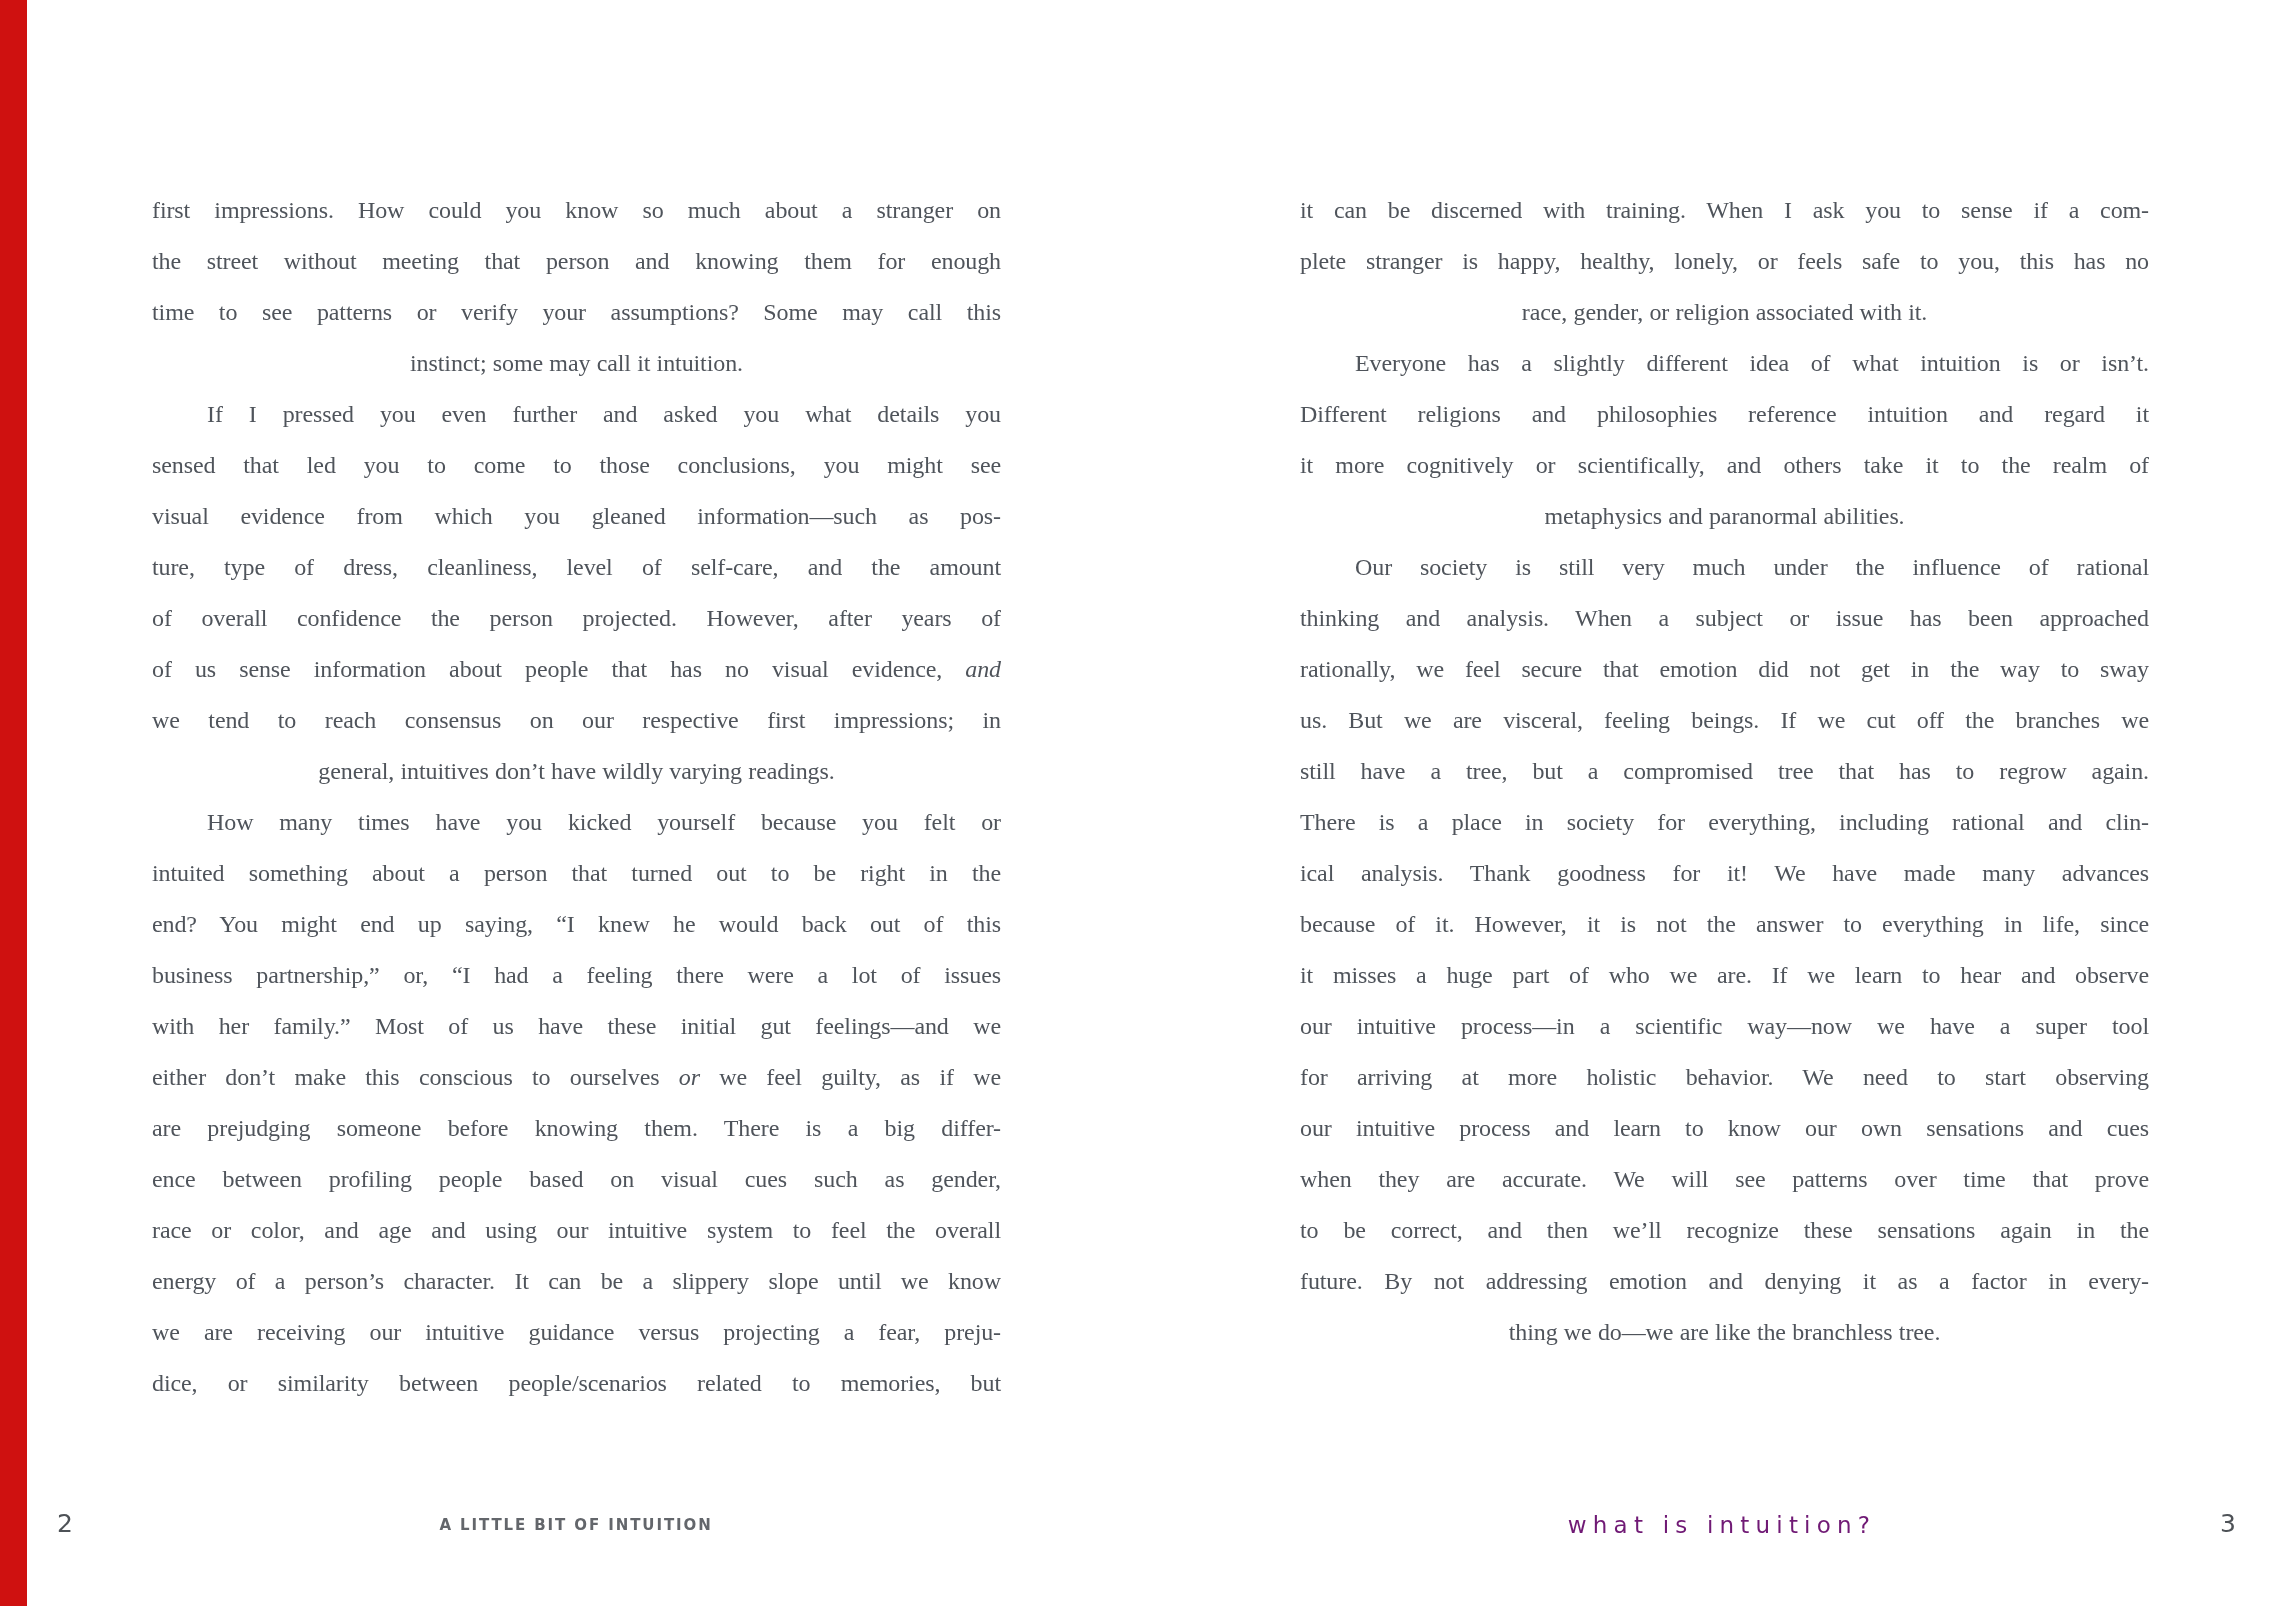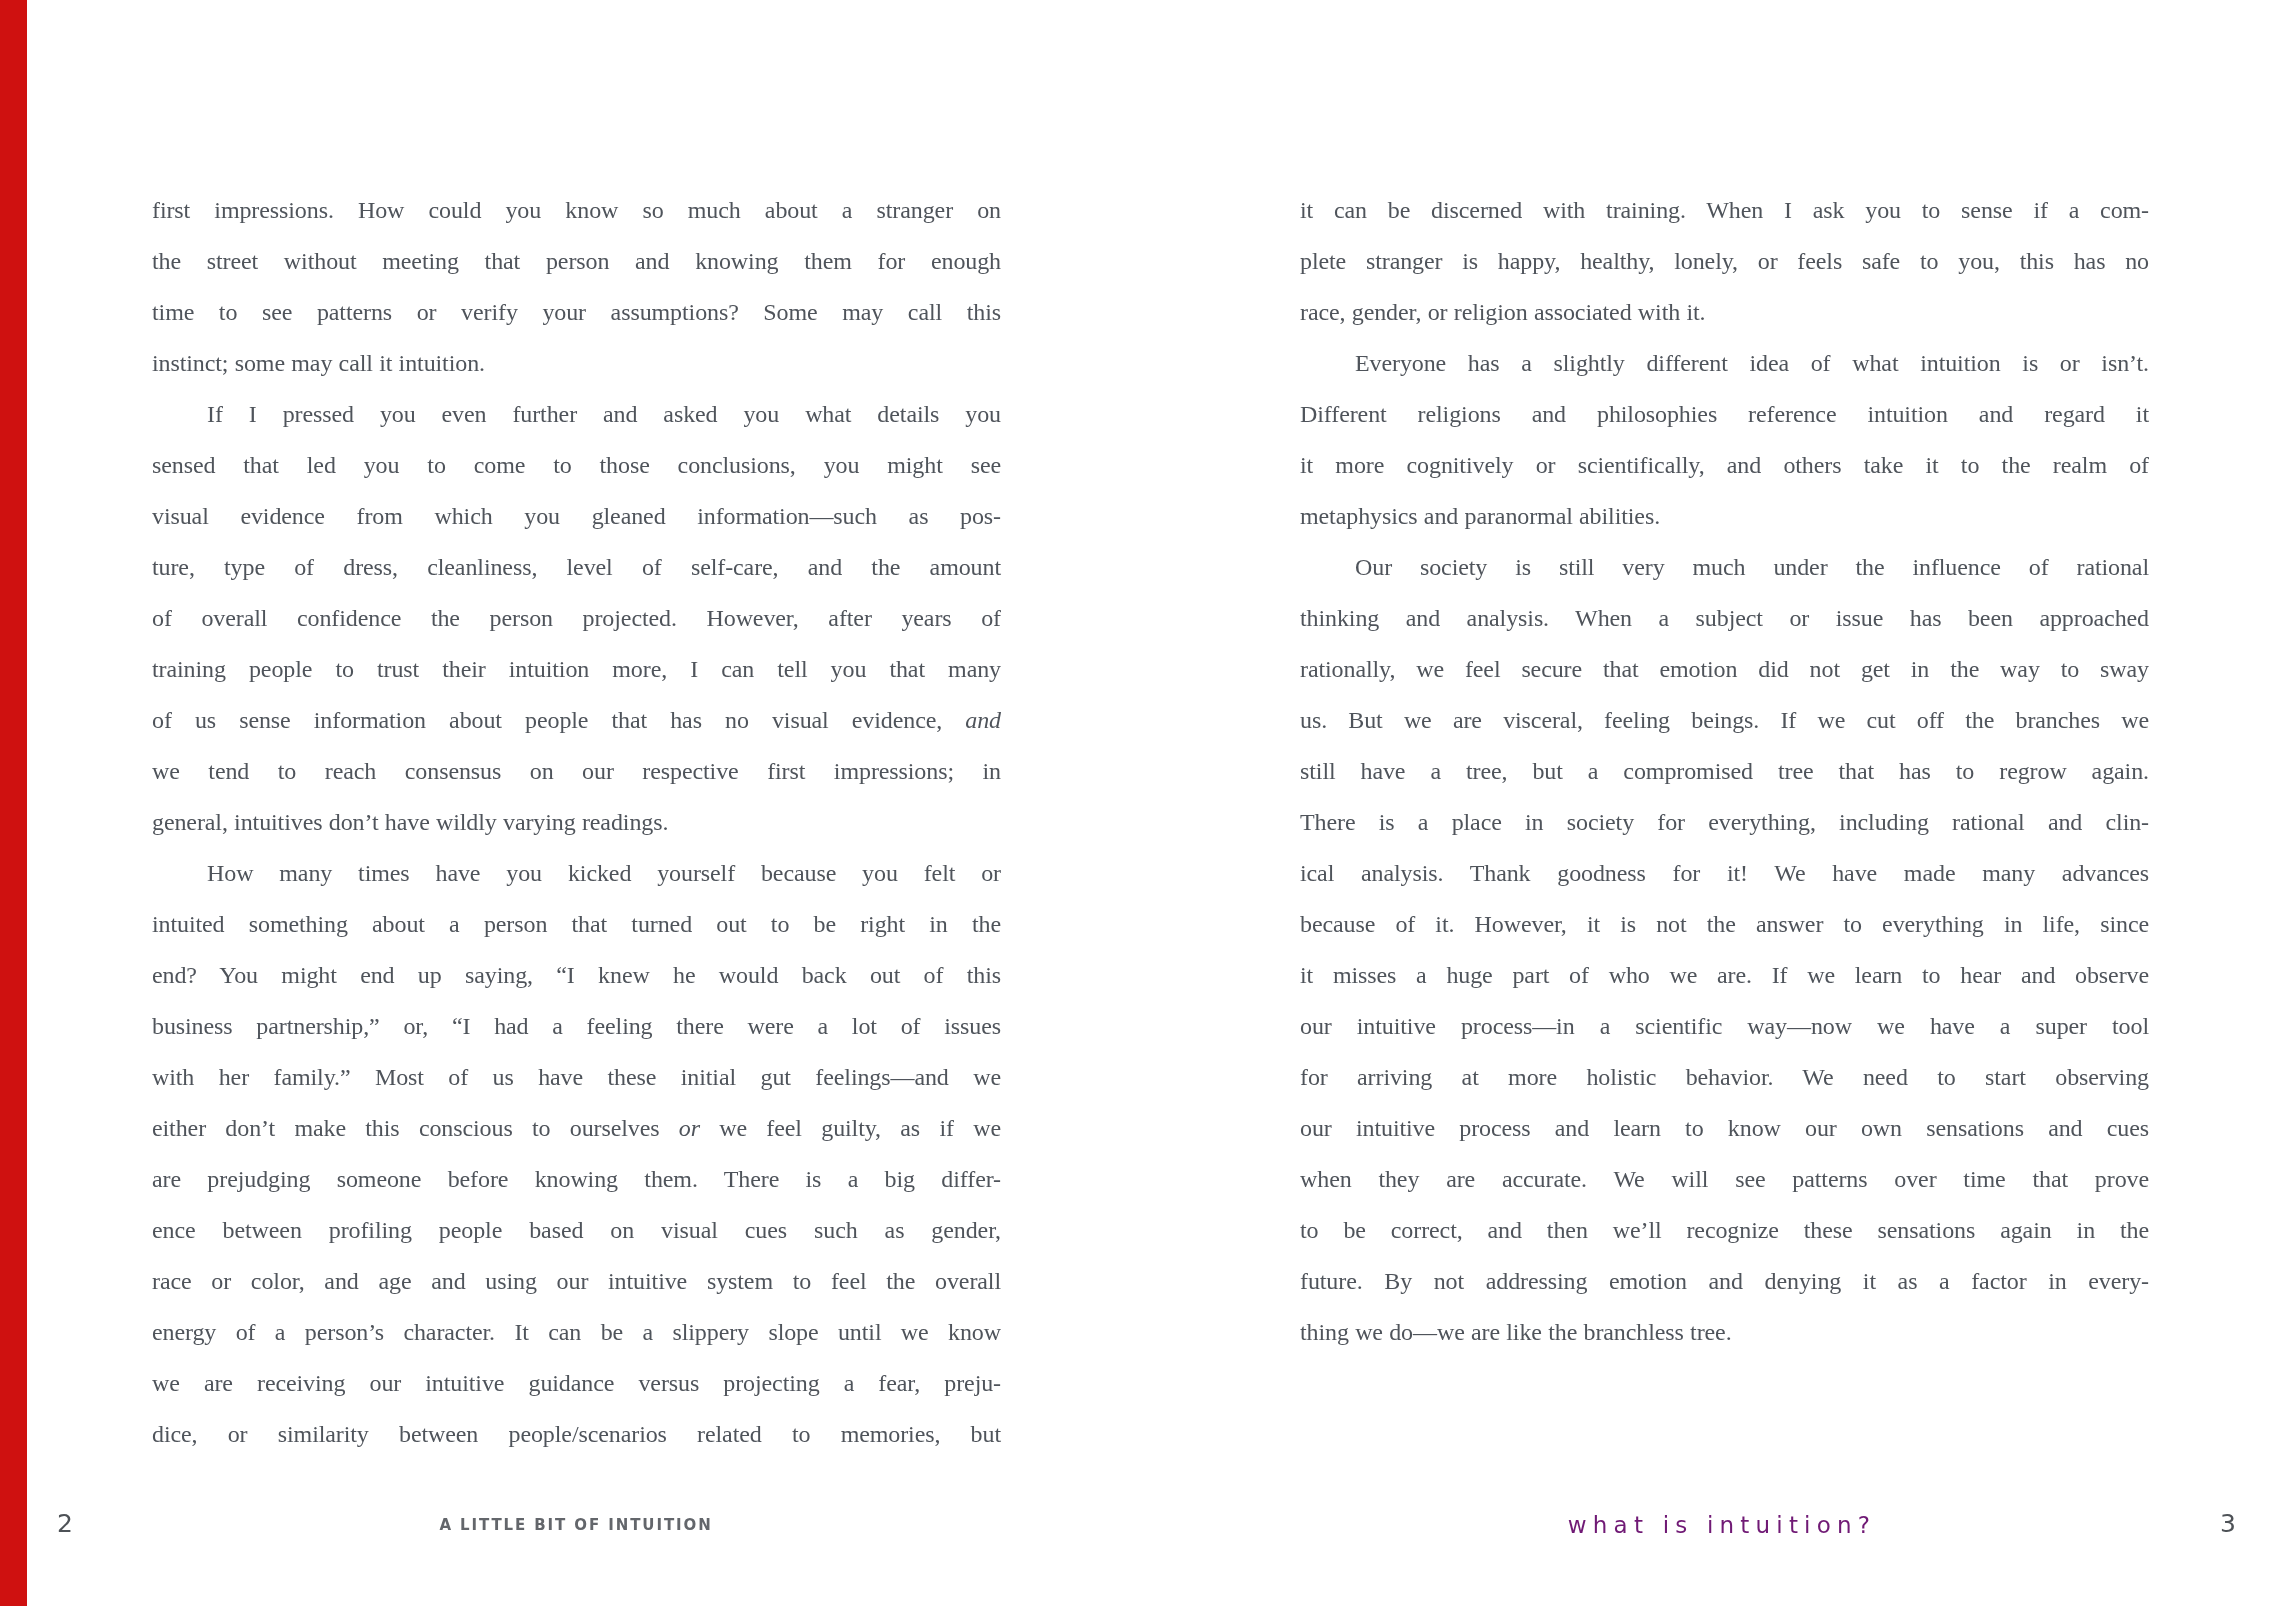"race, gender, or religion associated" .line { text-align: left -> center }
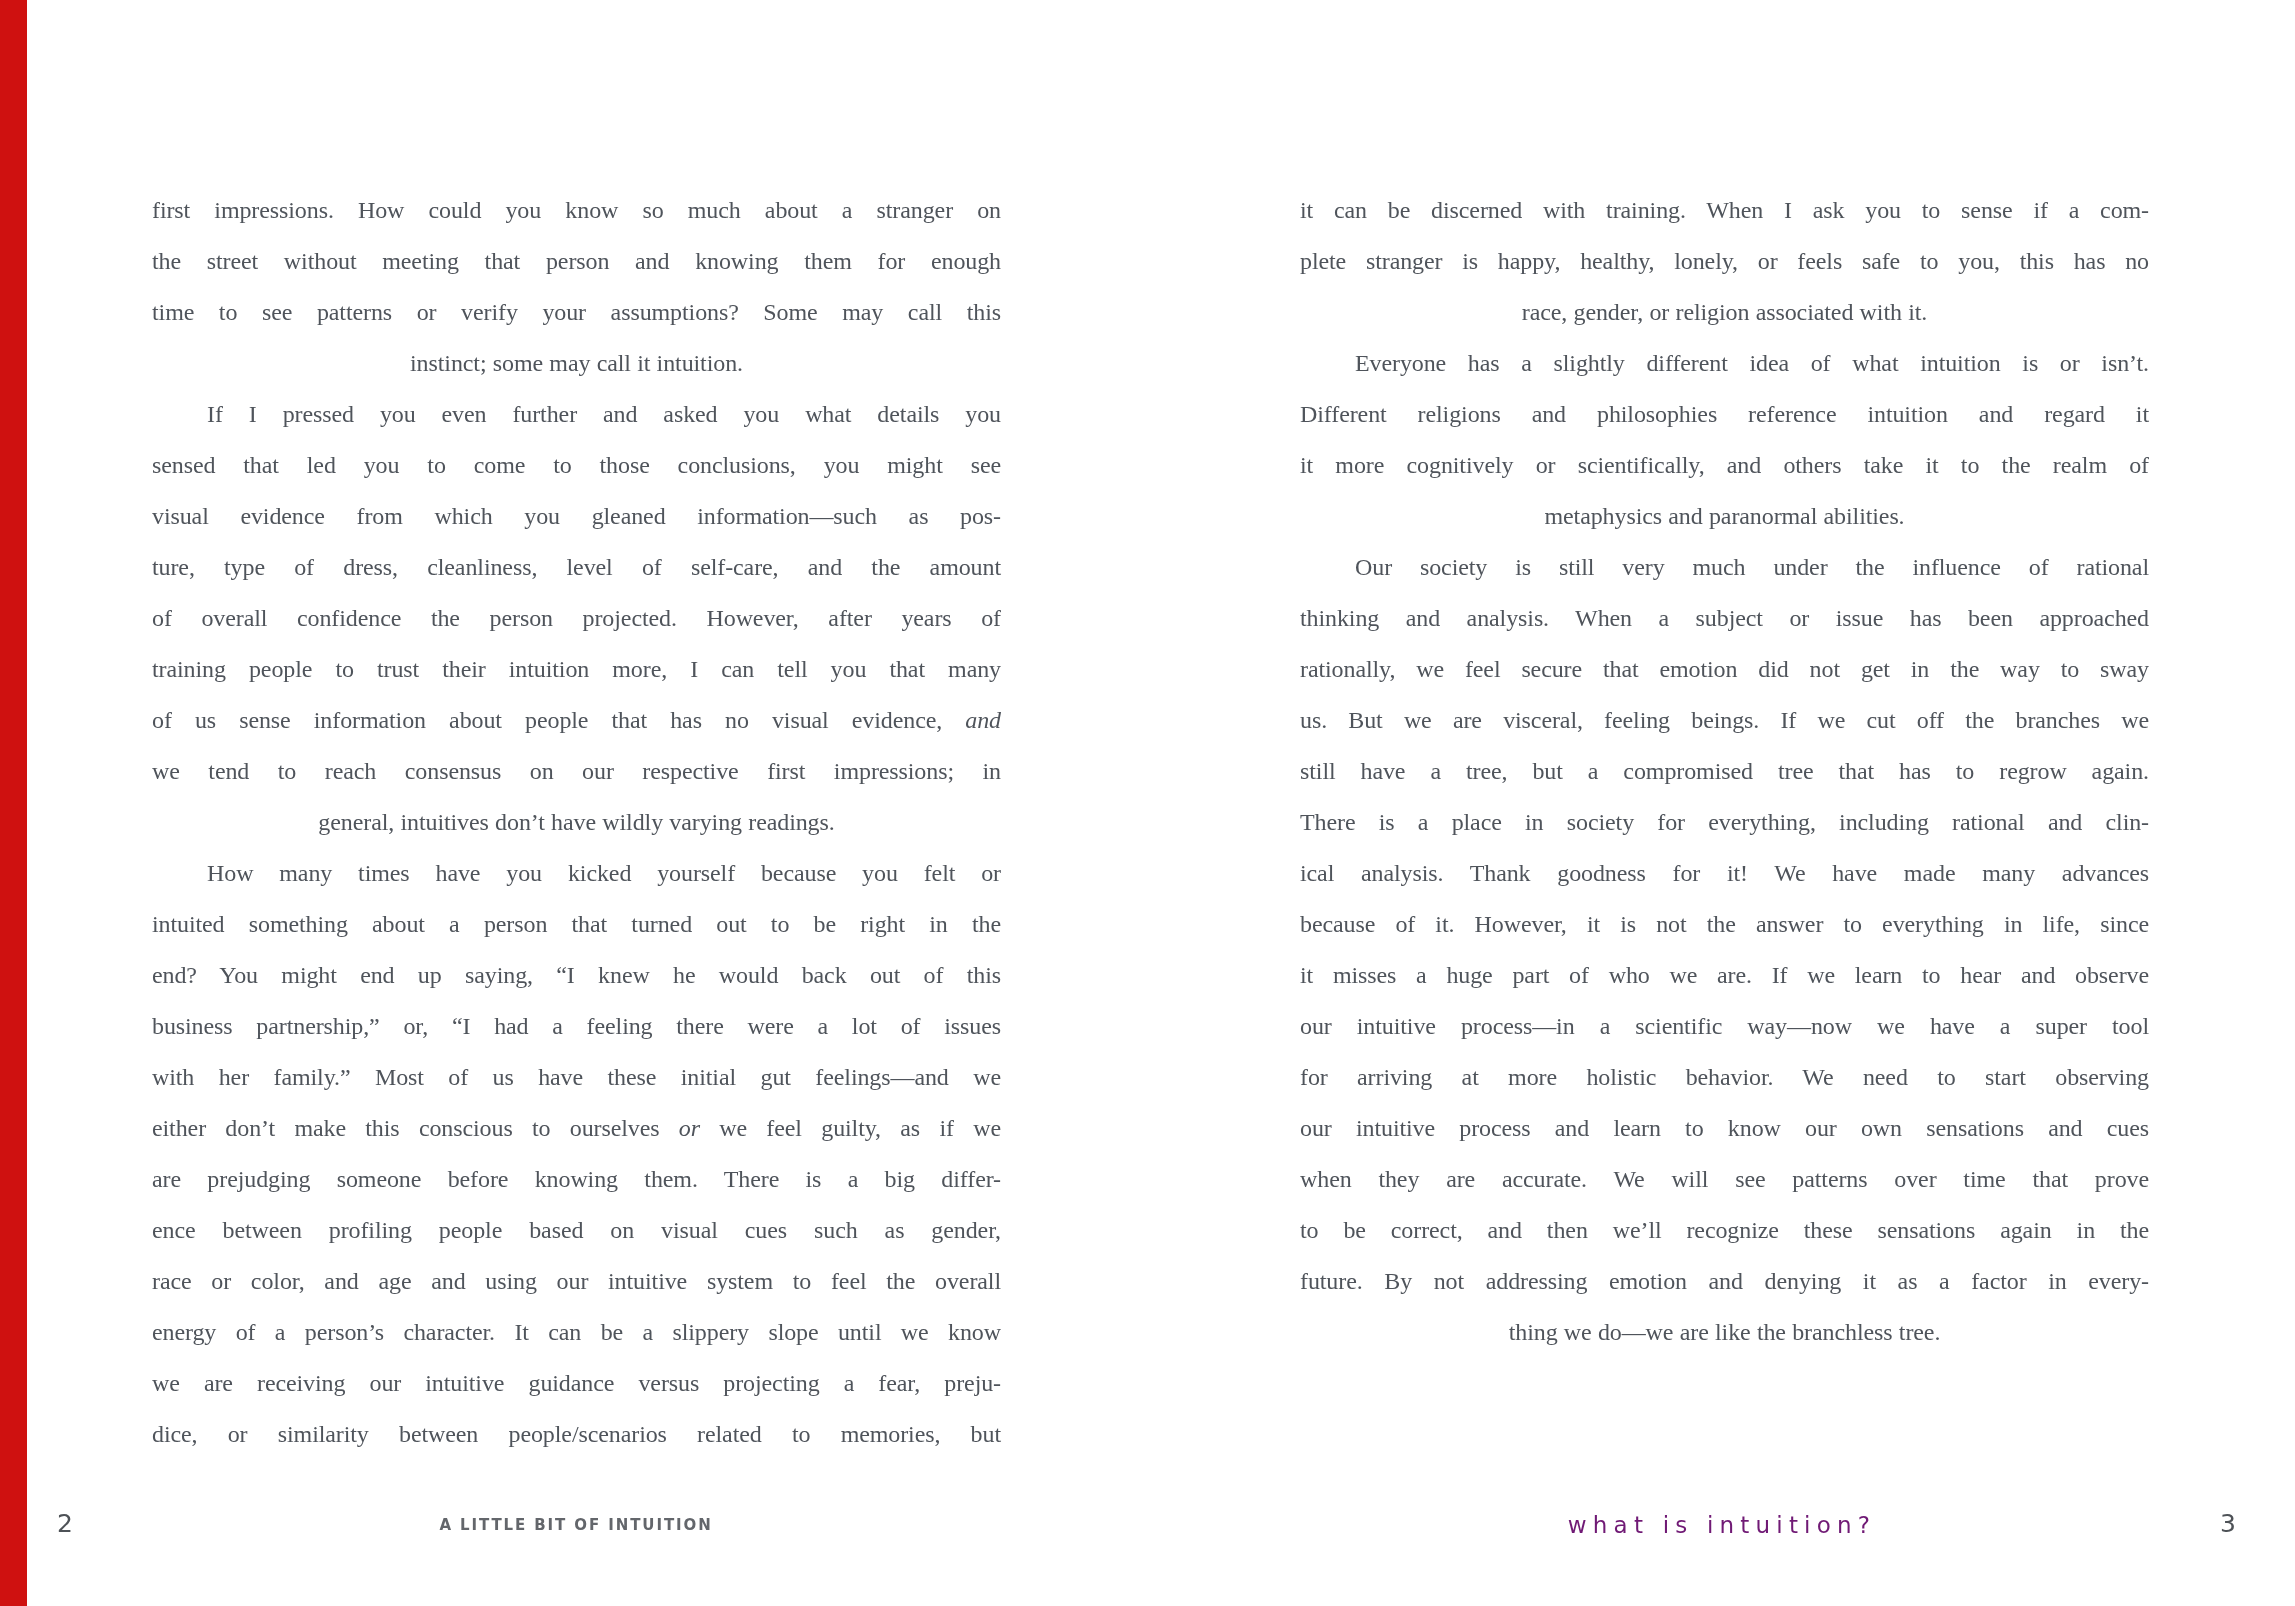"training people to trust their" div.line { html: <div><span>training people to trust their intuition more, I can tell you that many</span></div> -> none }
